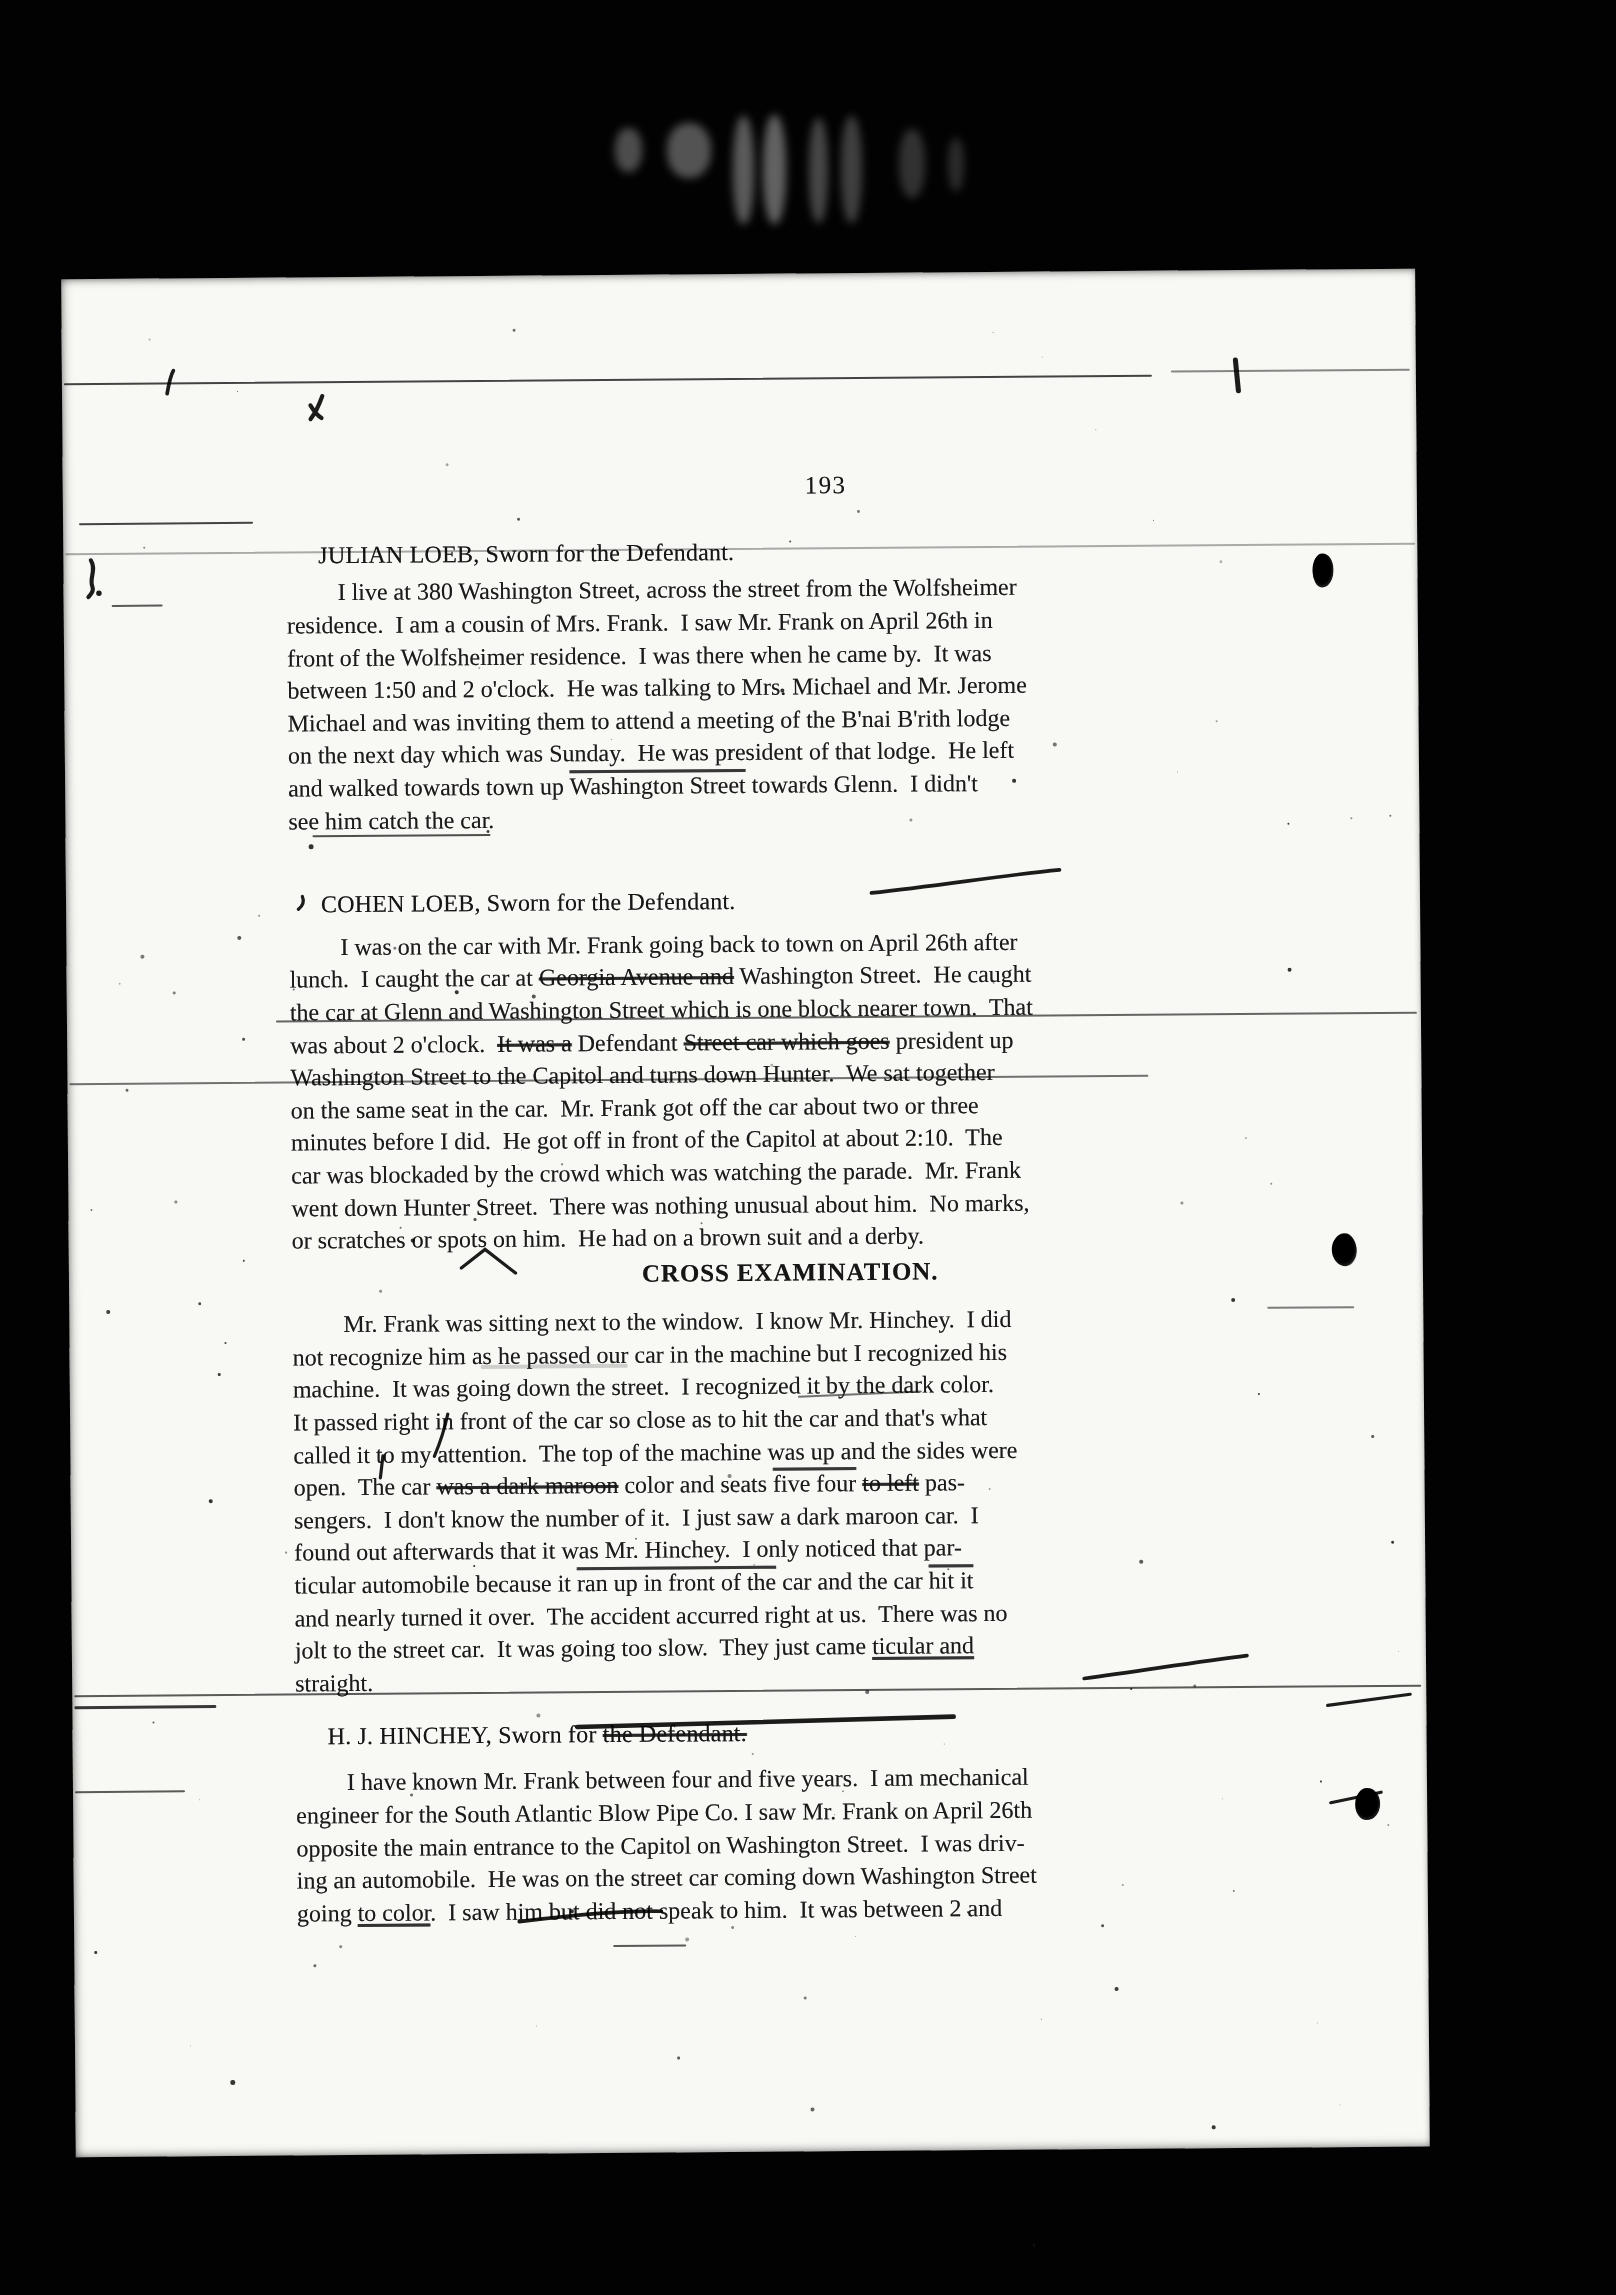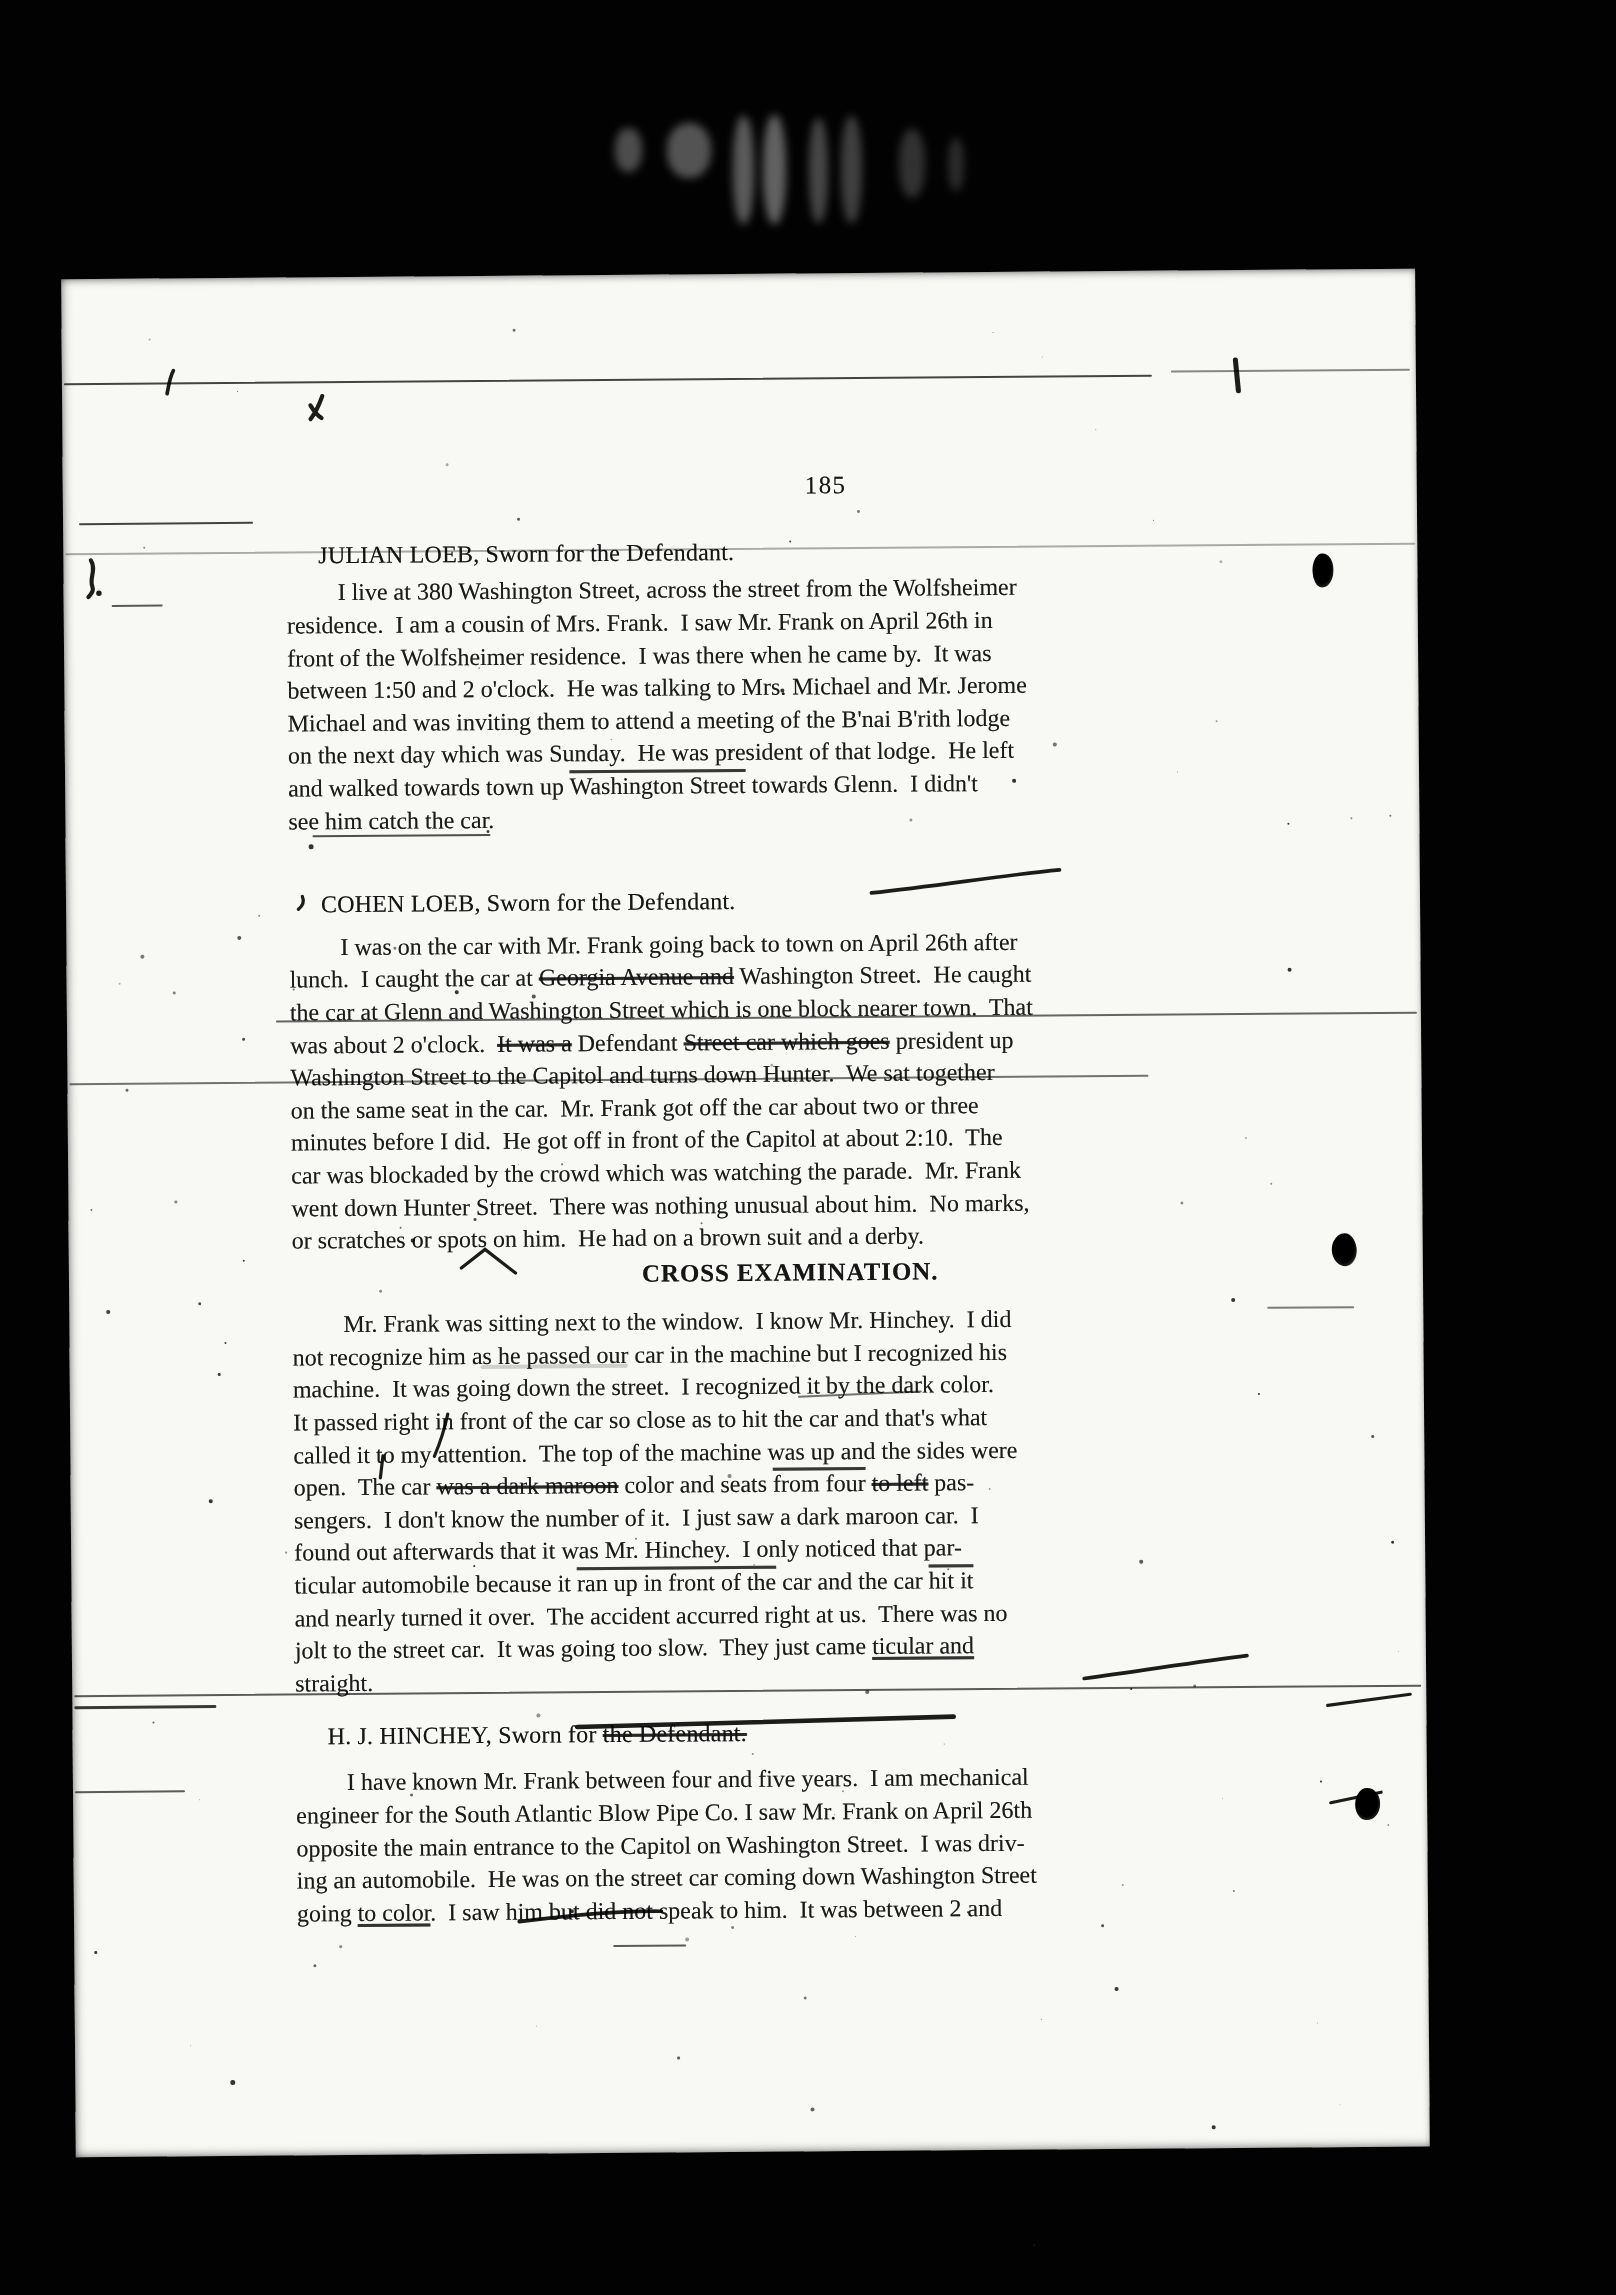"185" div.pagenum { text: 185 -> 193 }
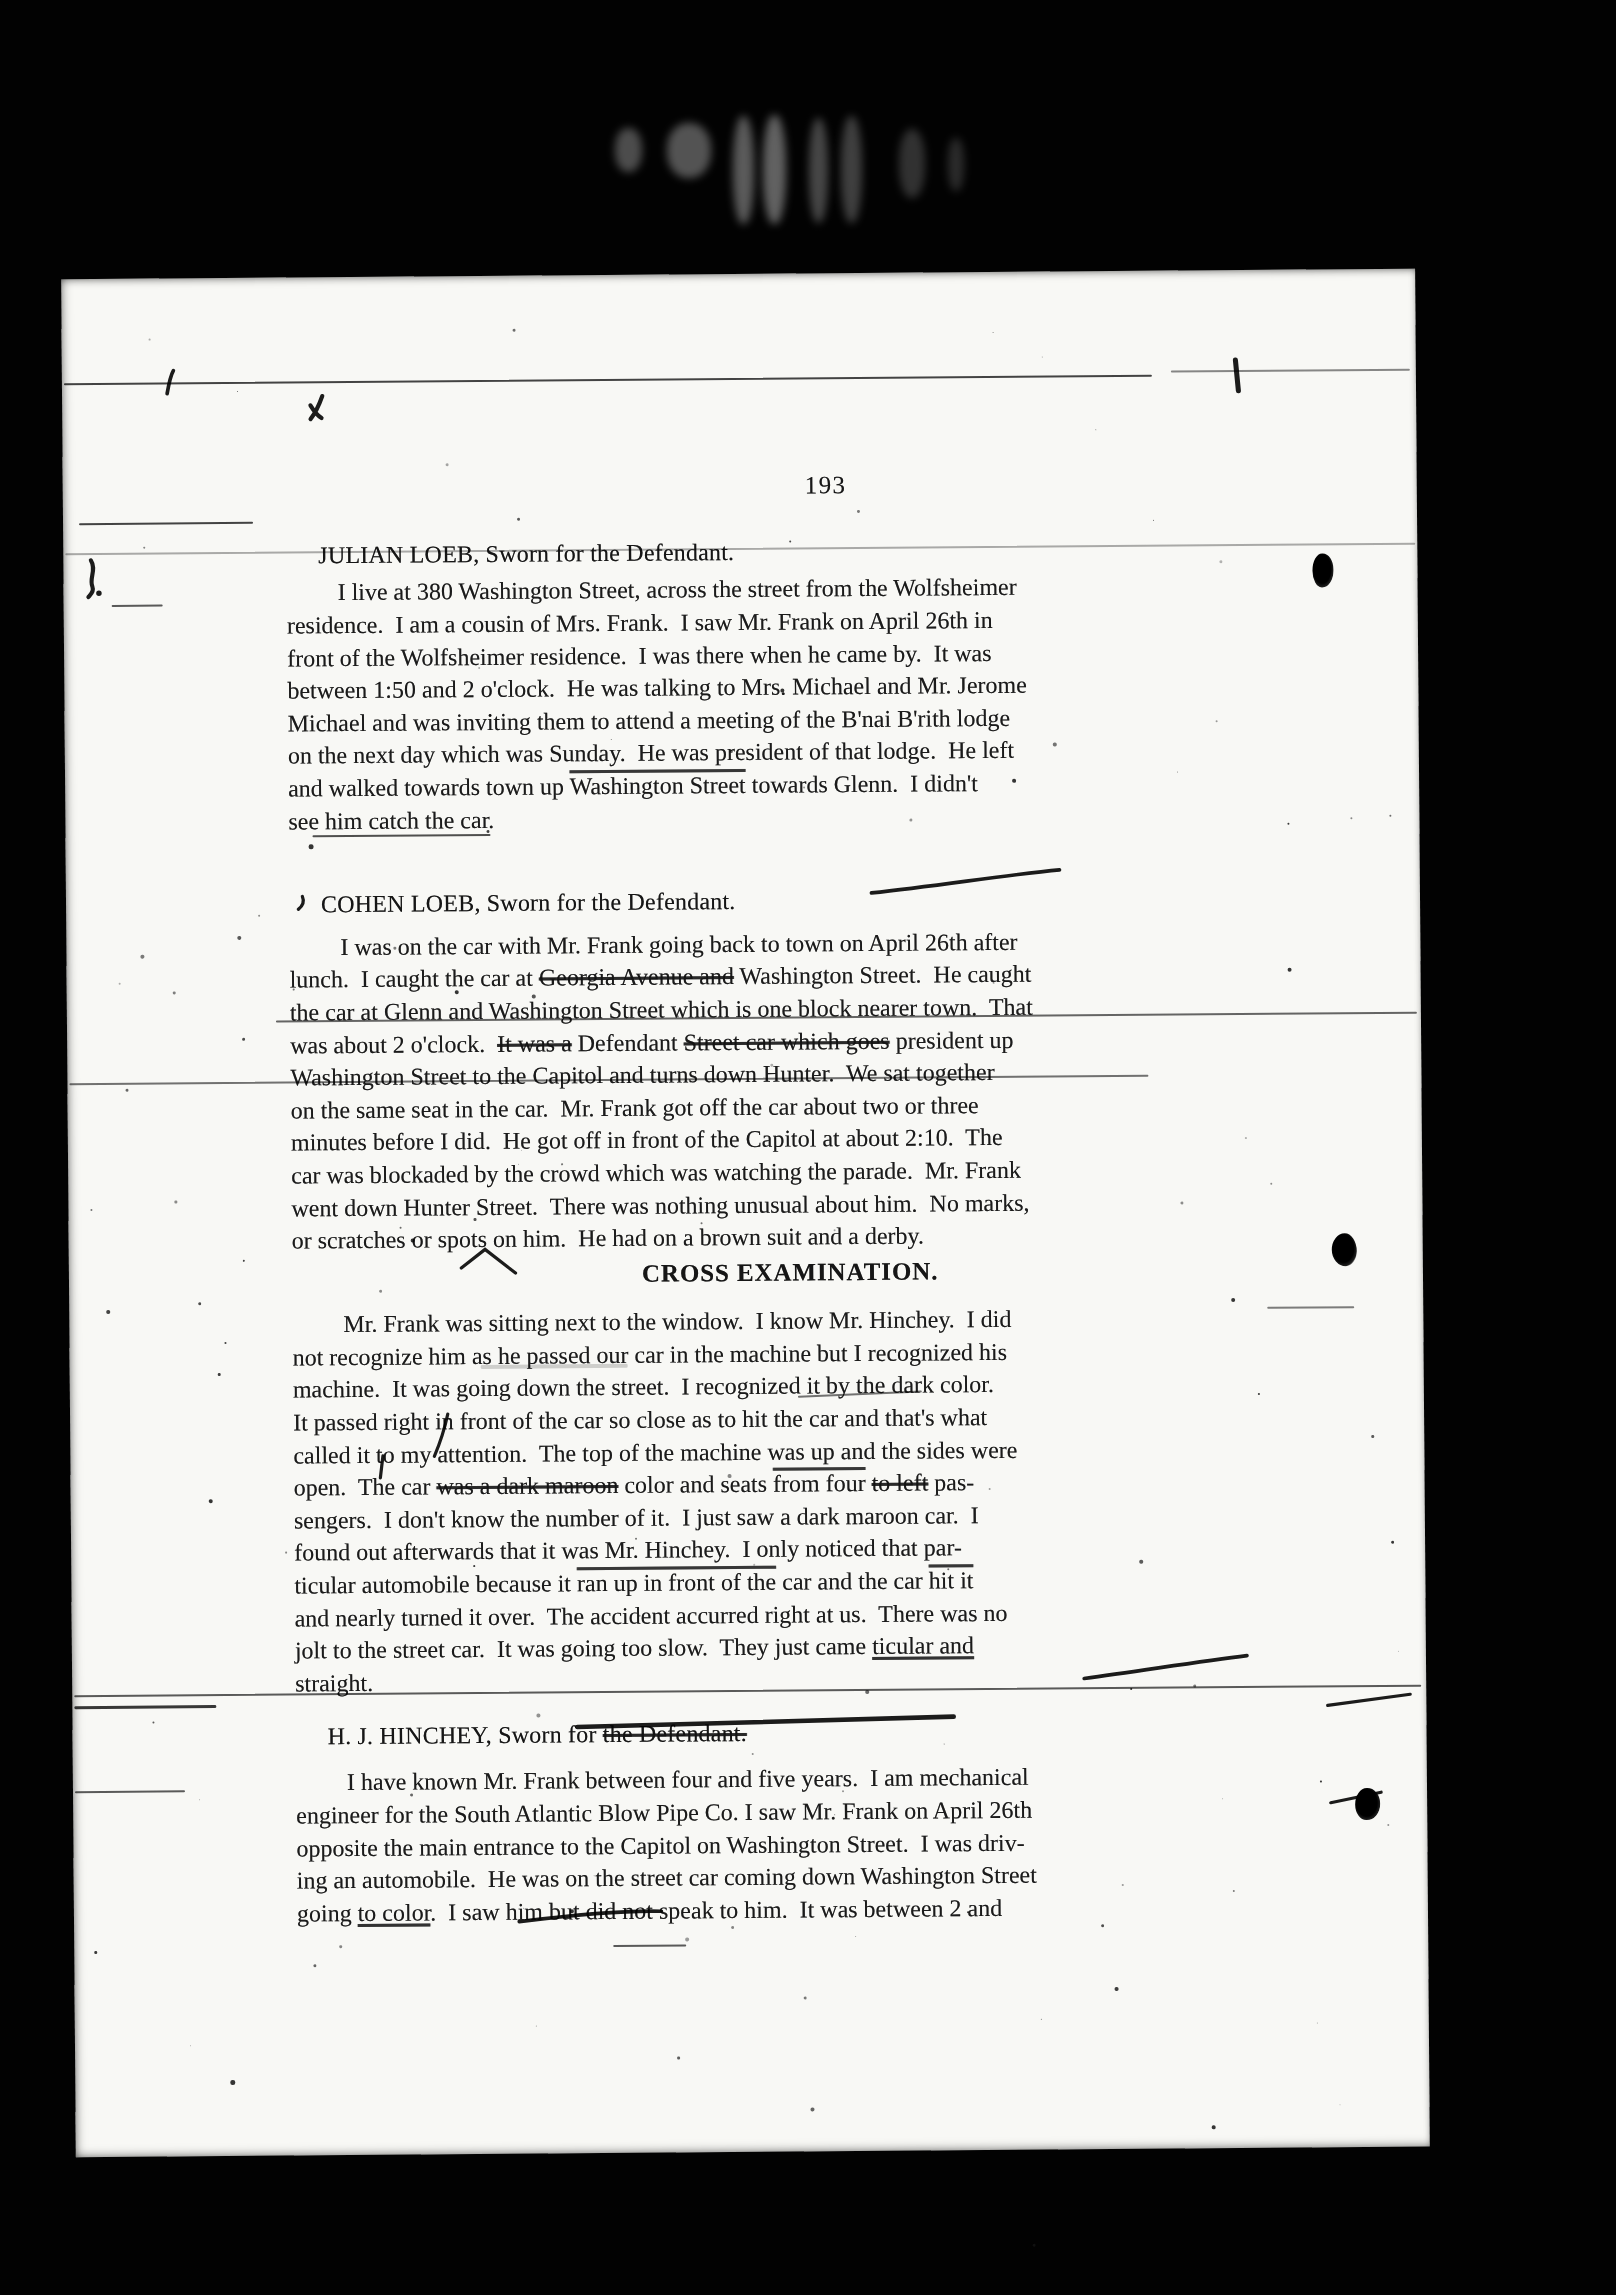"from four" span.seg-over { text: from -> five }
